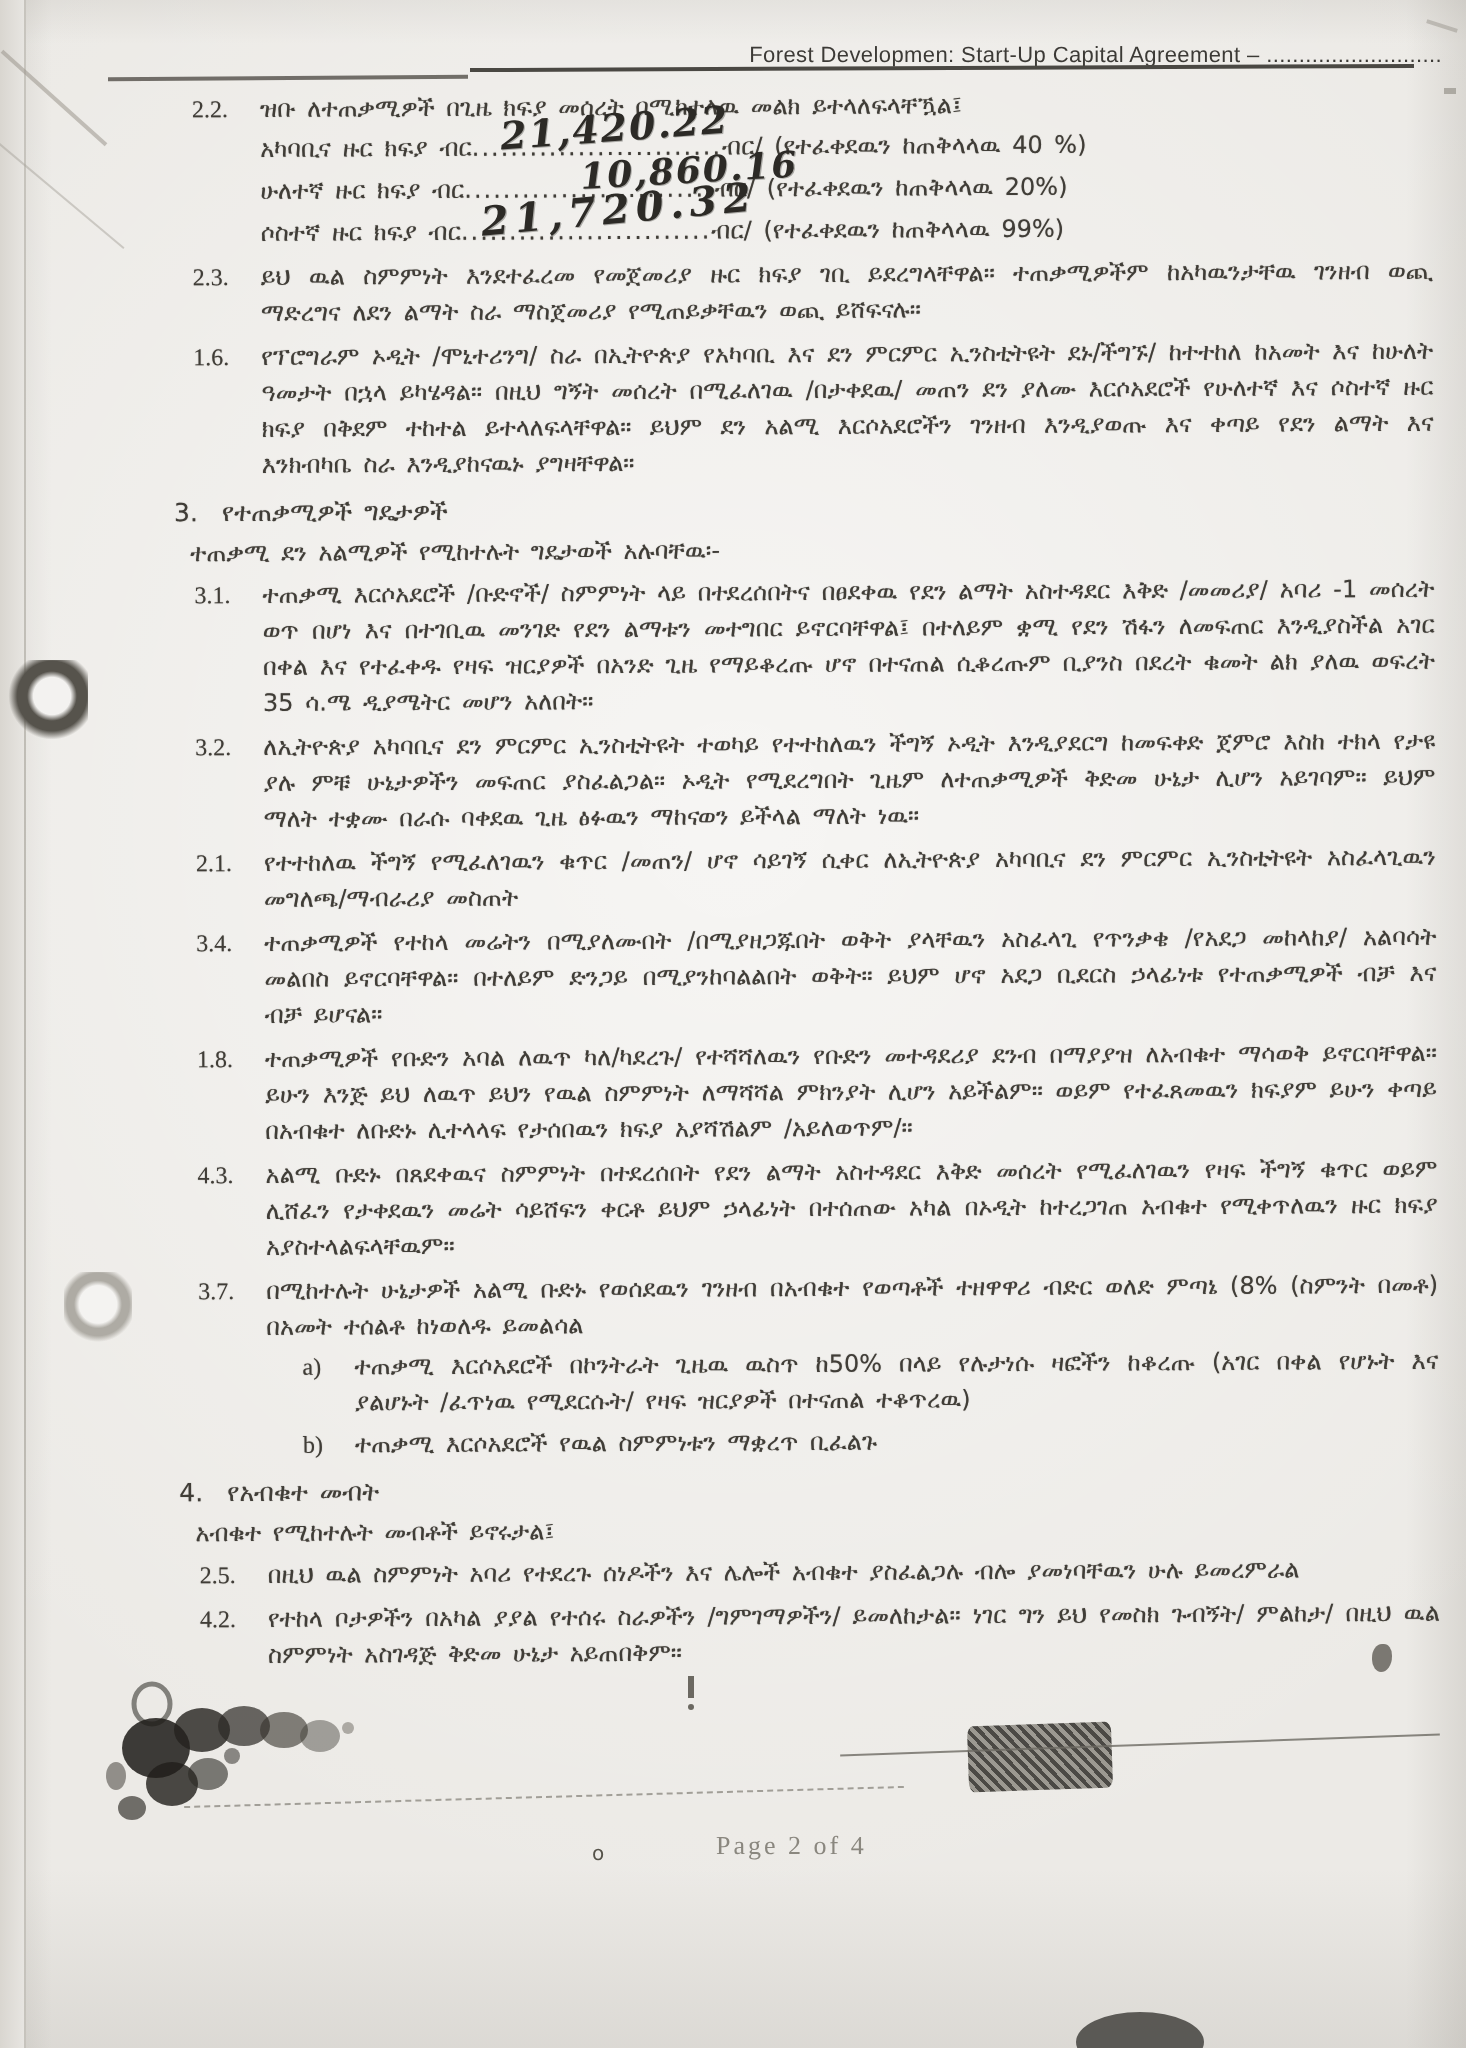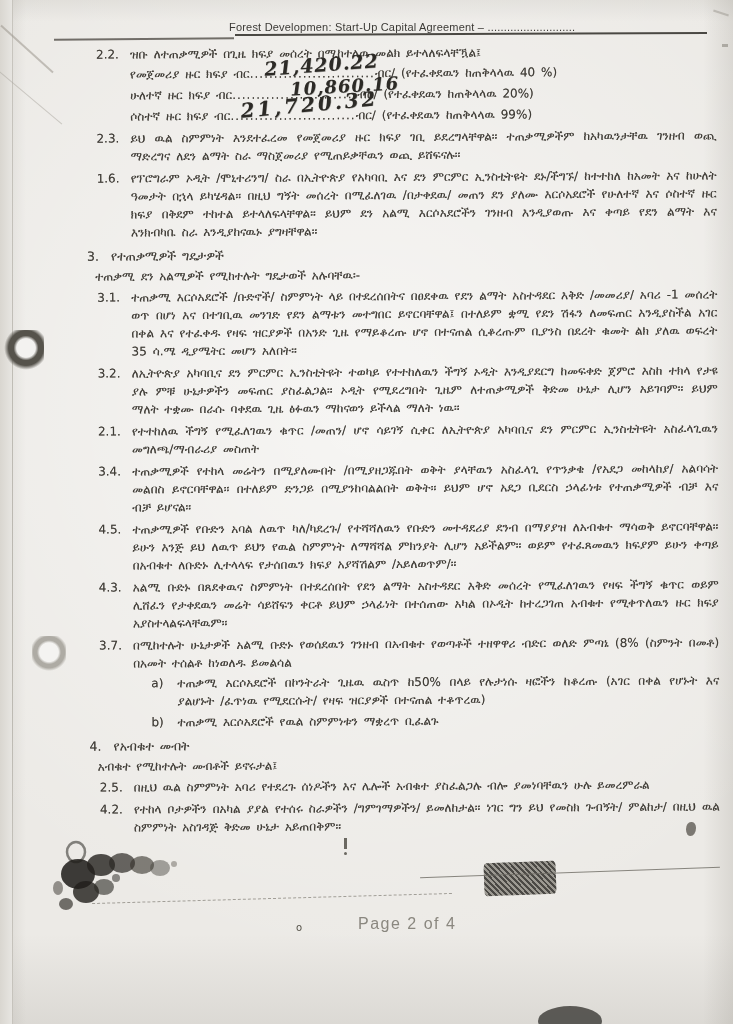"Forest Developmen: Start-Up Capital" .header { right: 24px -> 12px; text-align: none -> right }
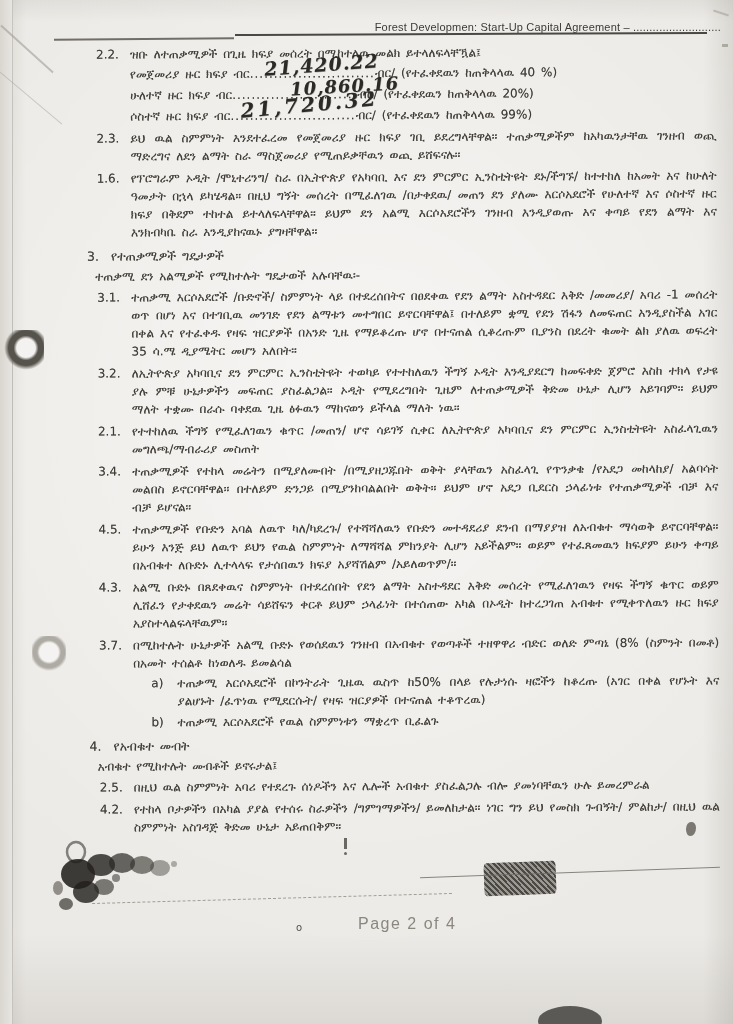"2.2." .para .num { font-family: none -> Liberation Serif, serif }
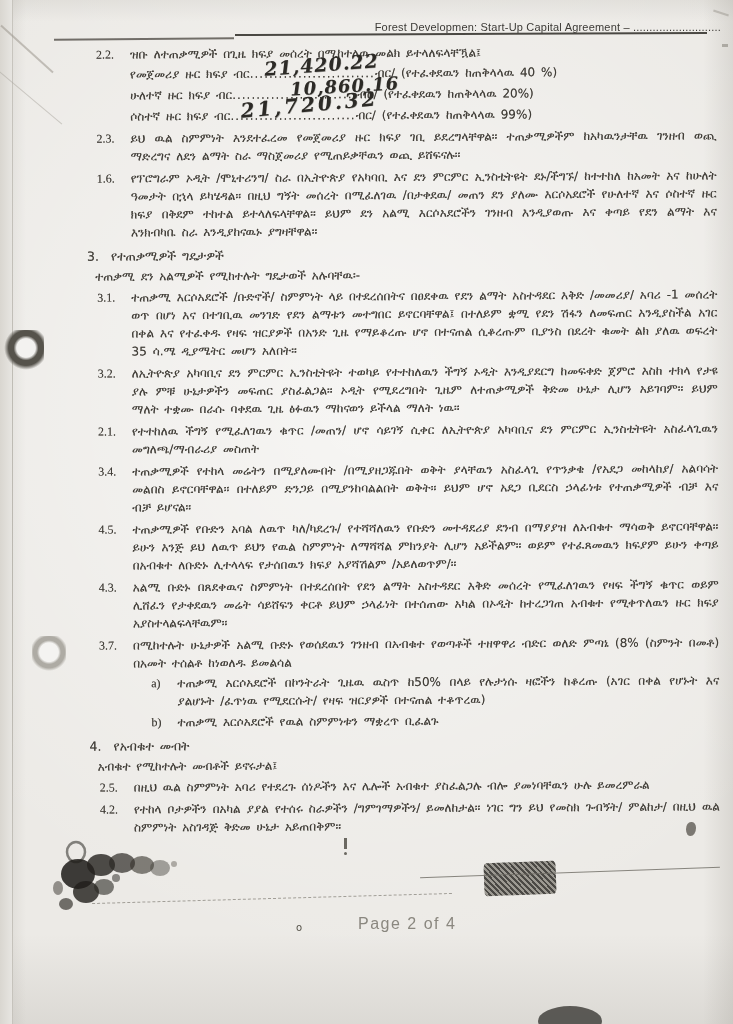"የመጀመሪያ ዙር ክፍያ ብር" span { text: የመጀመሪያ -> አካባቢና }
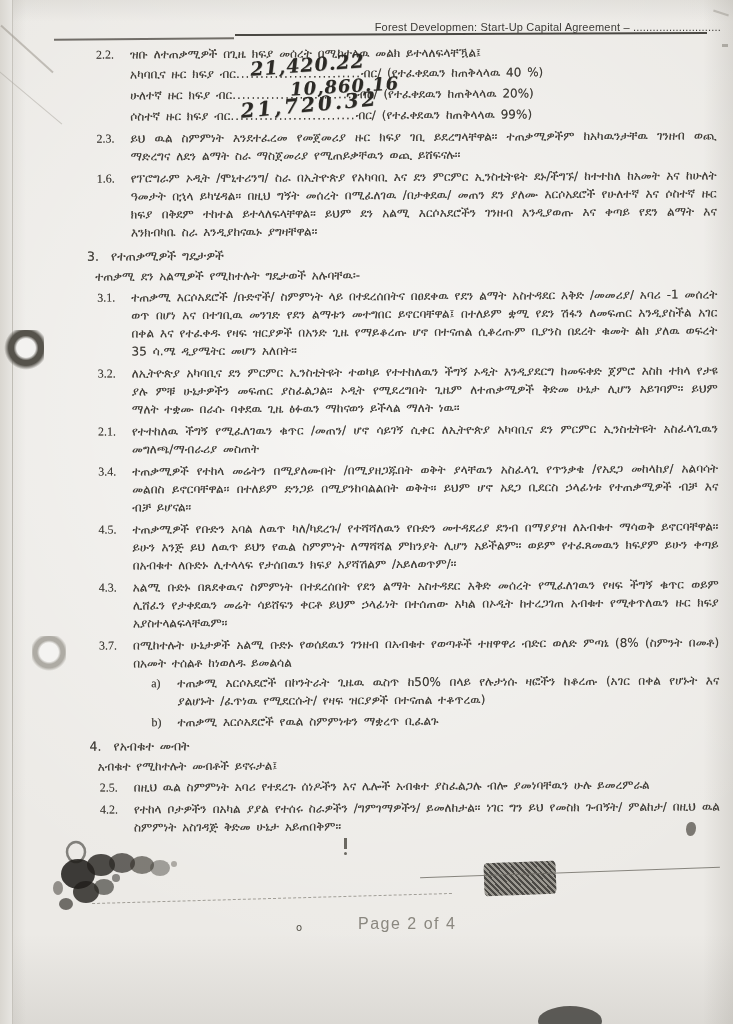"4.5." span.num { text: 4.5 -> 1.8 }
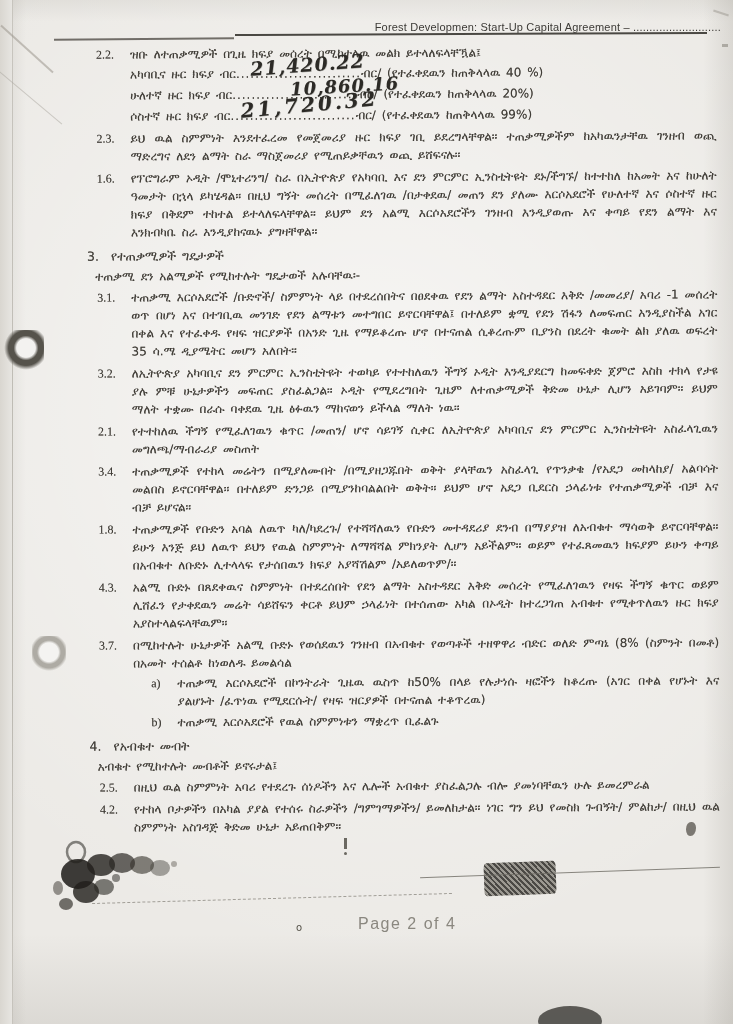"Page 2 of 4" .footer-page { font-family: Liberation Sans, sans-serif -> Liberation Serif, serif; font-size: 16px -> 13px }
